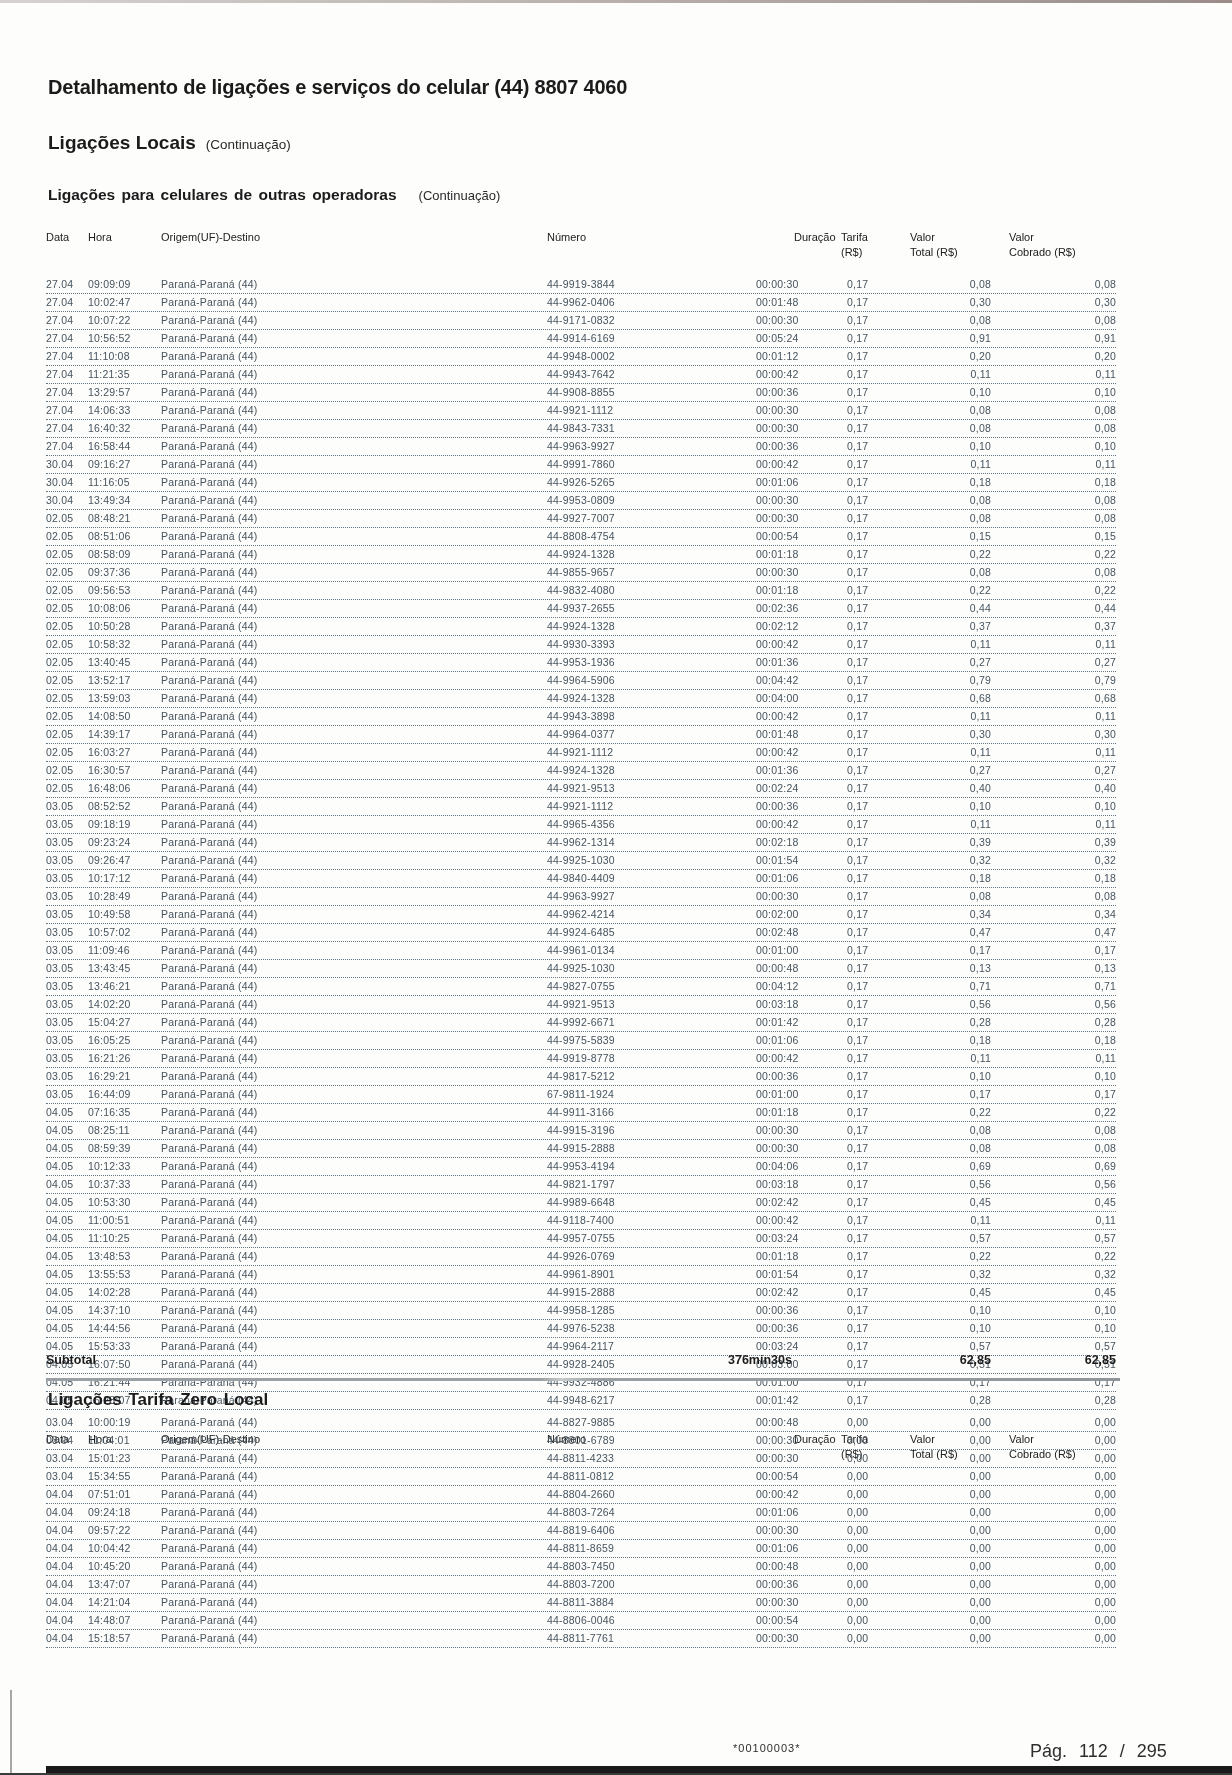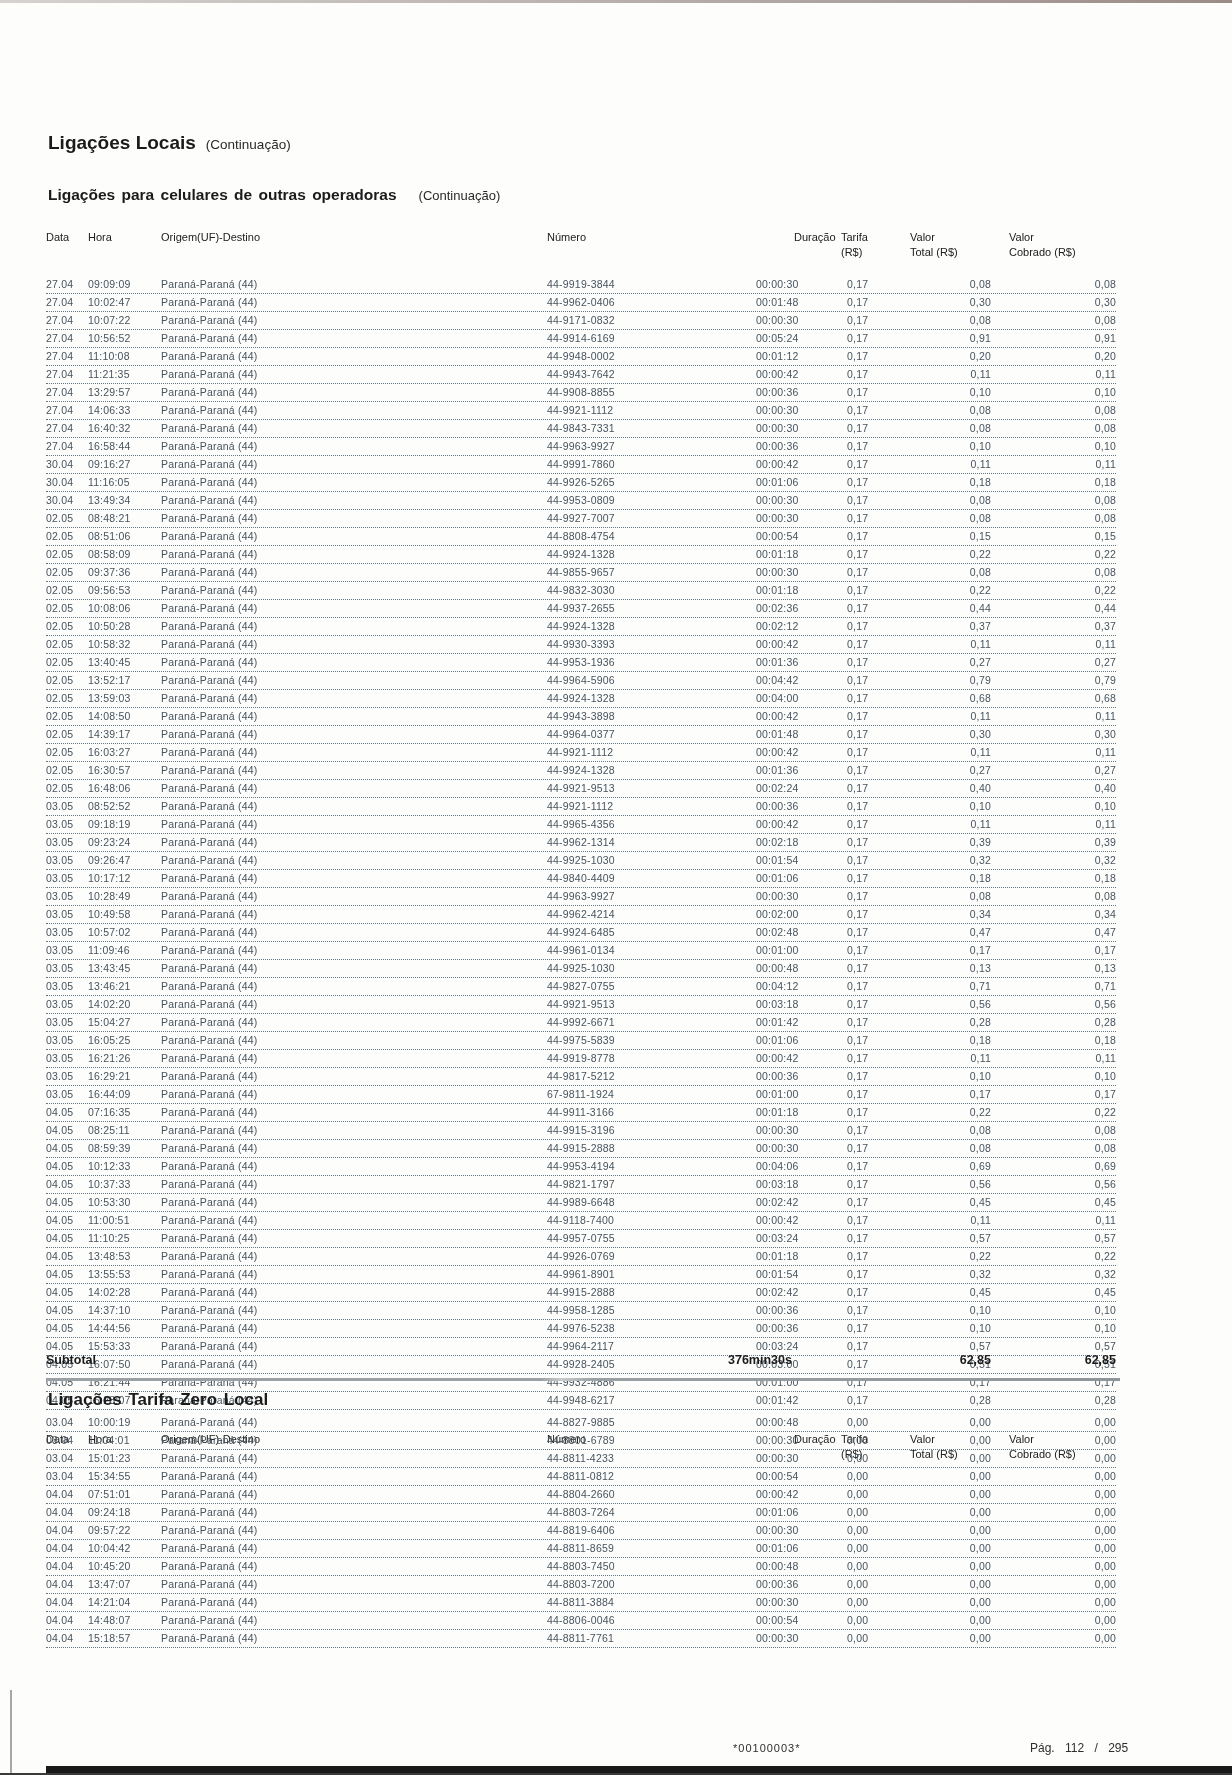"Detalhamento de ligações e serviços" div.doc-title { html: none -> <div>Detalhamento de ligações e serviços do celular (44) 8807 4060</div> }
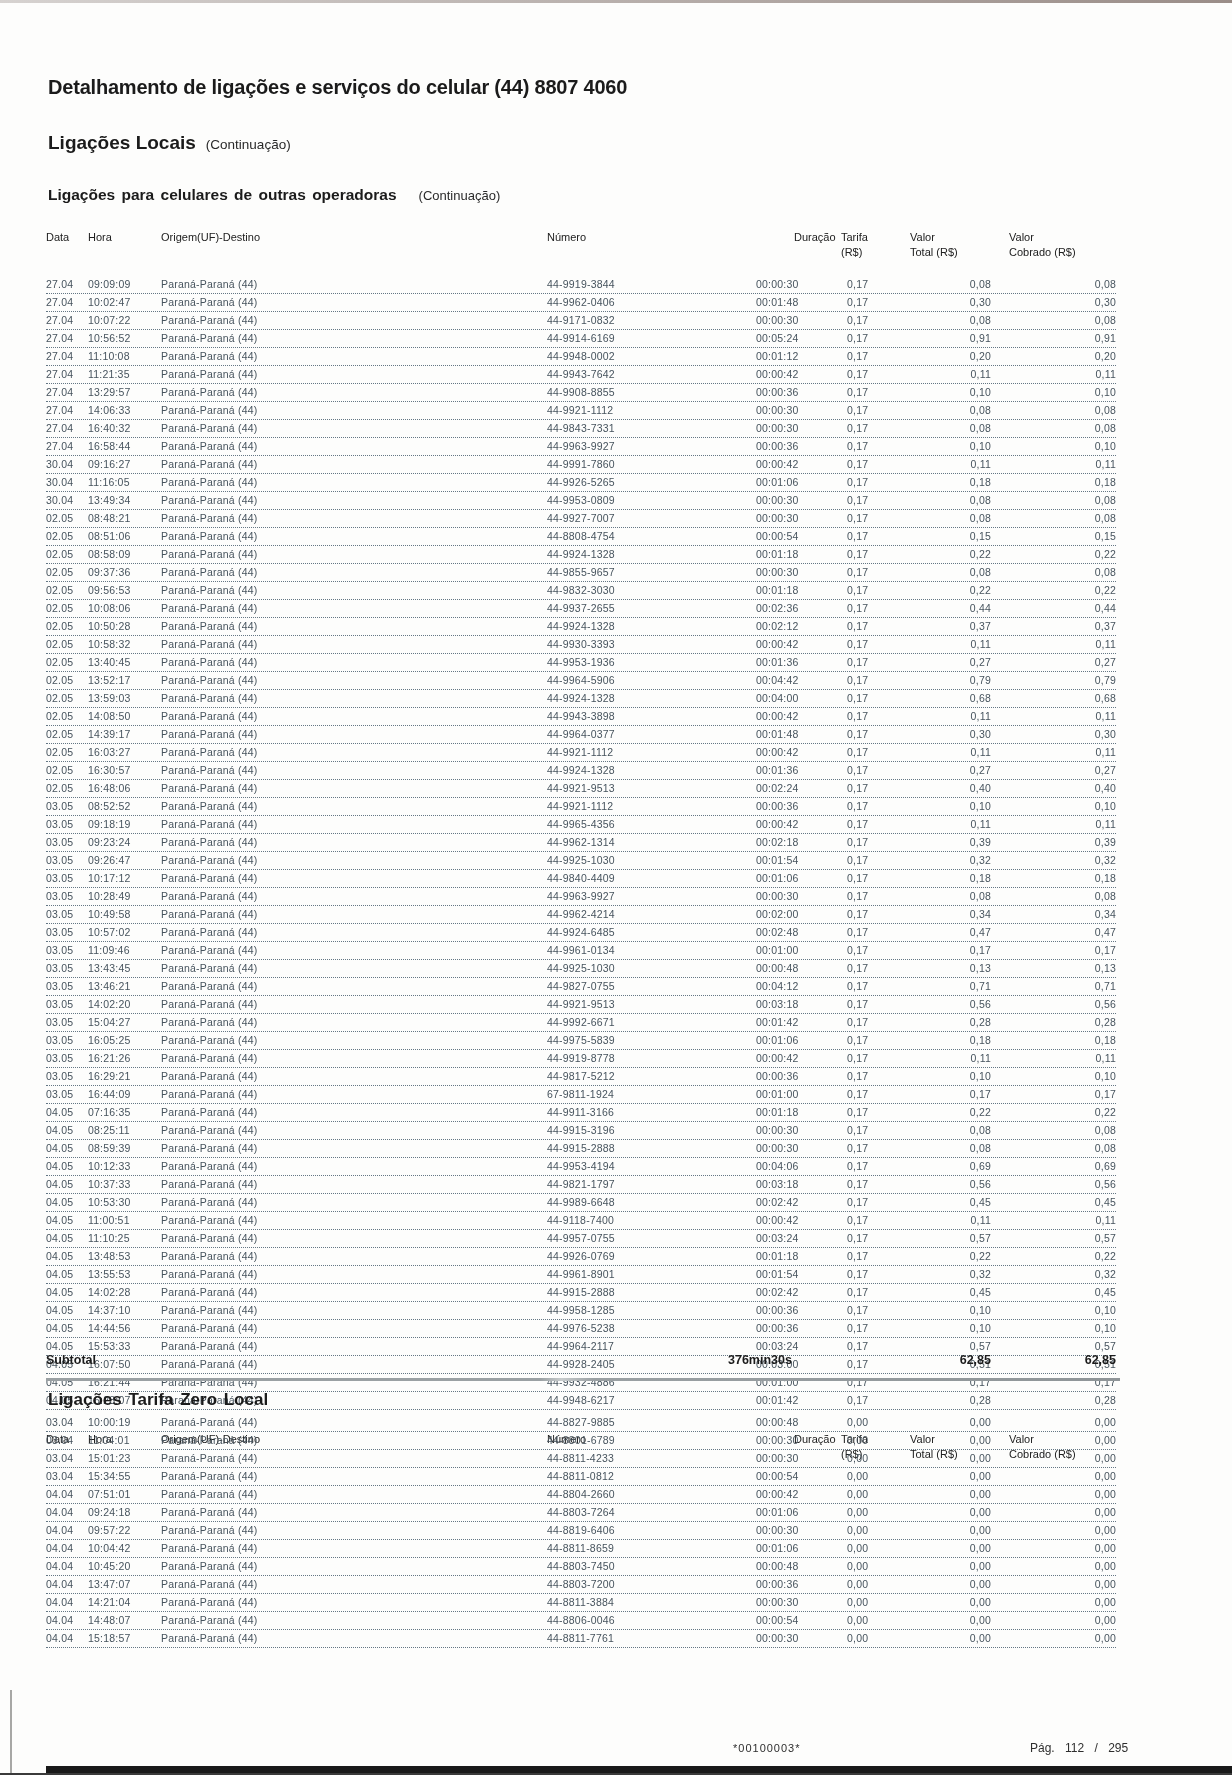"44-9832-3030" span.cell { text: 44-9832-3030 -> 44-9832-4080 }
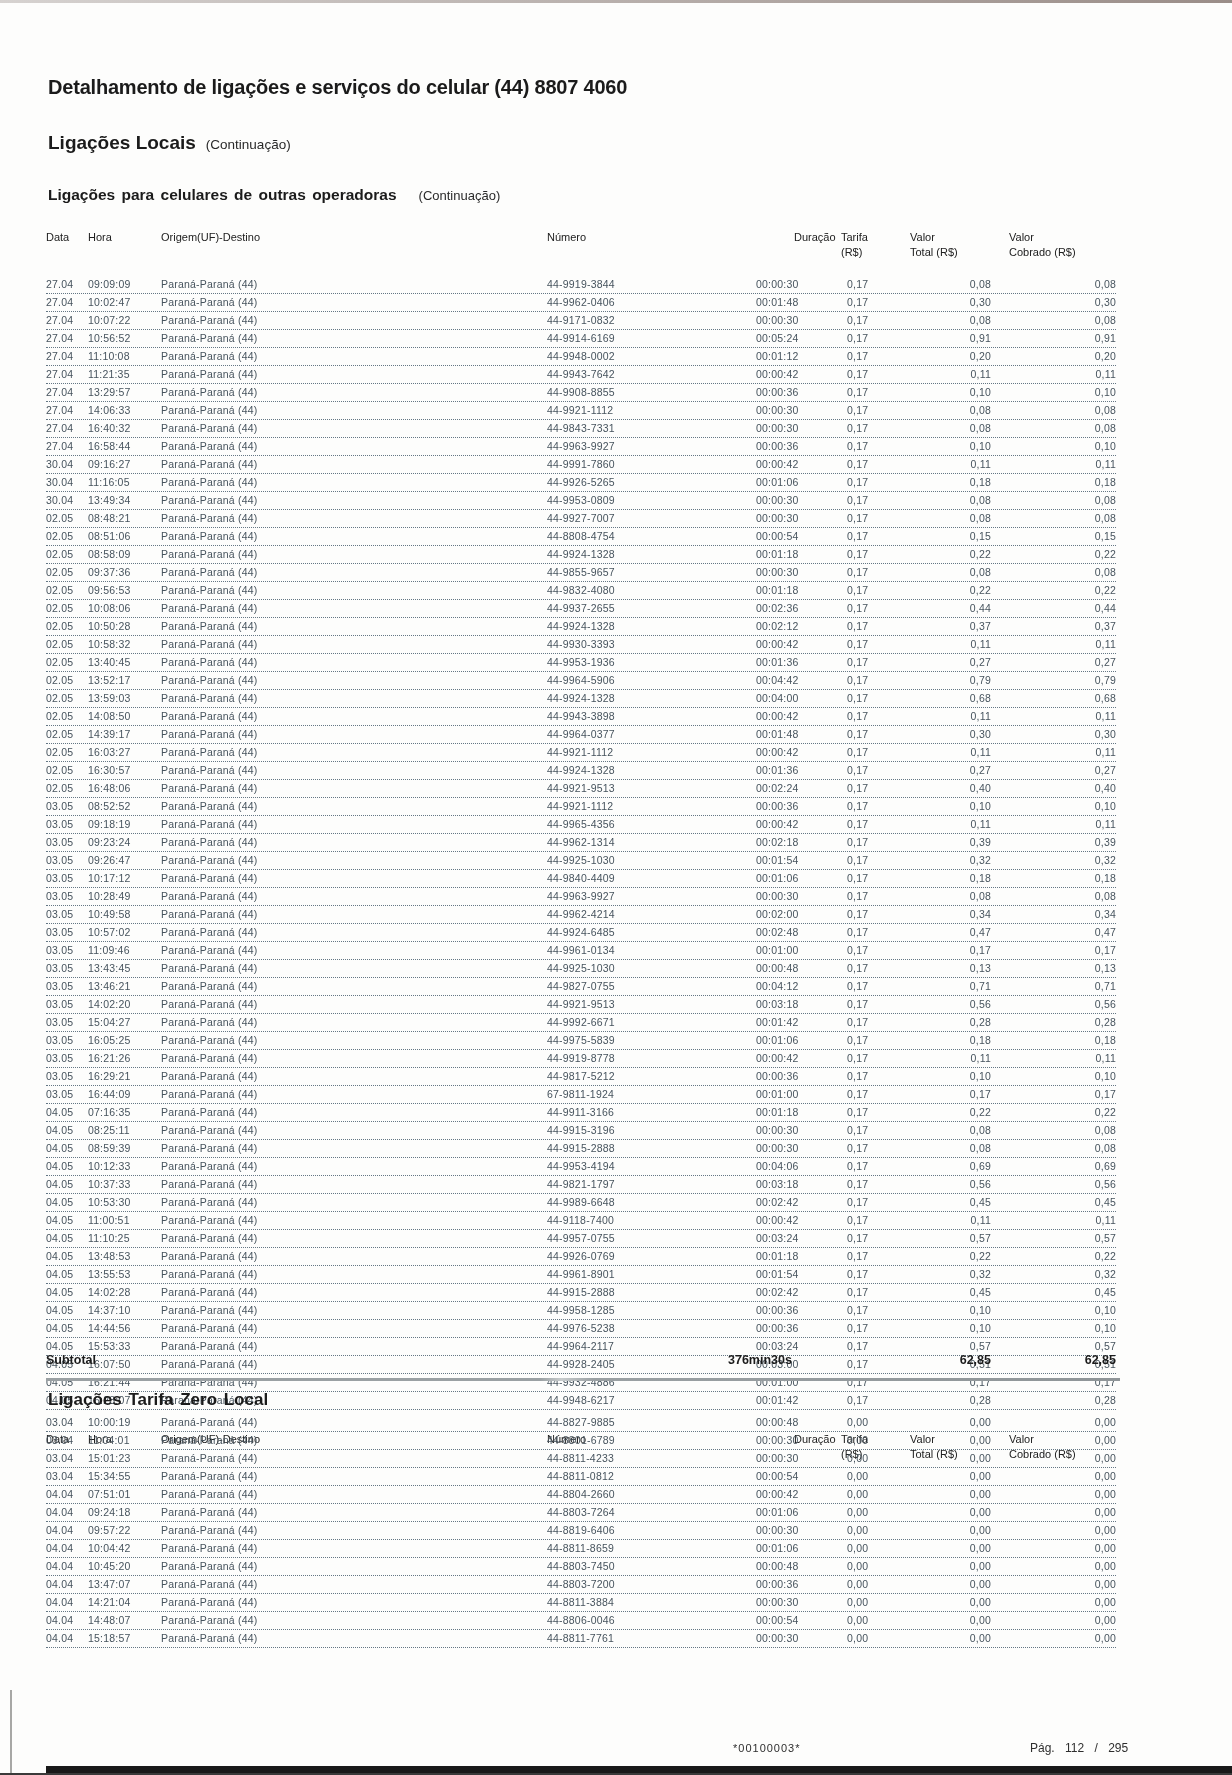"Pág. 112 / 295" .footer-page { font-size: 12px -> 18px }
